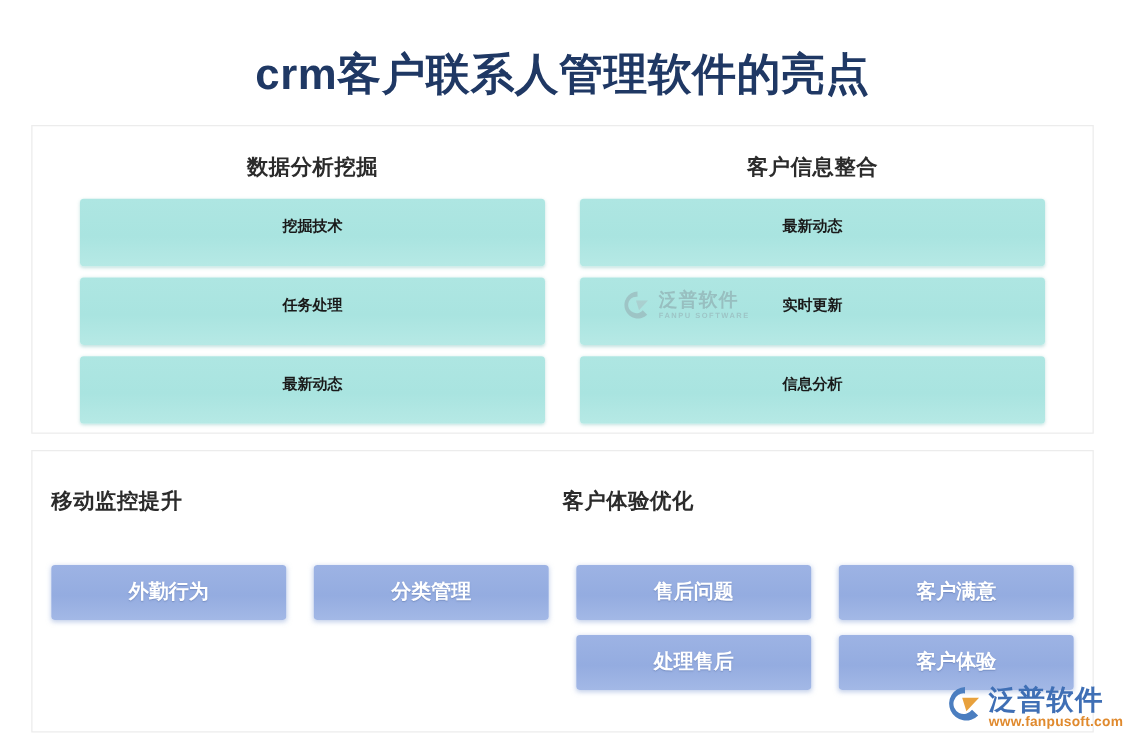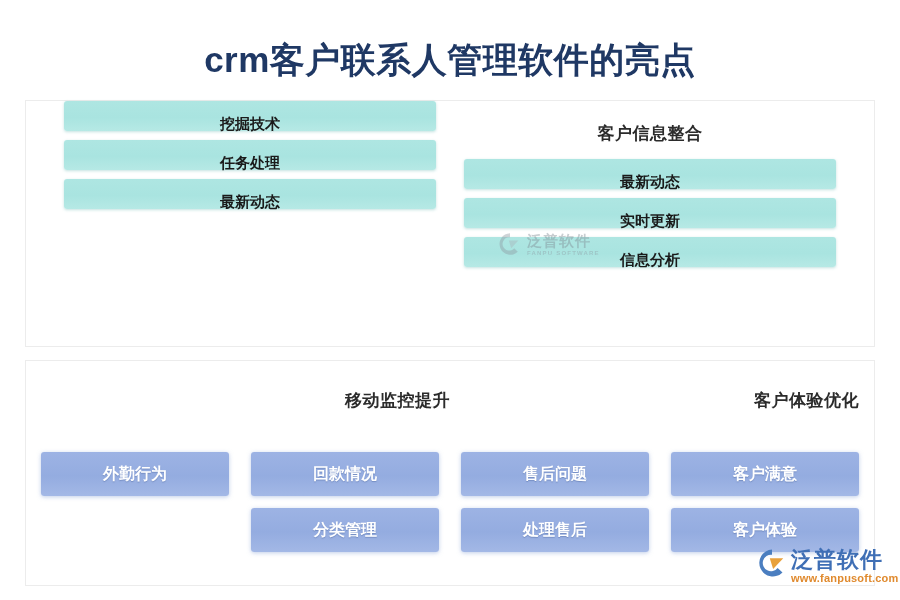"数据分析挖掘" div.group-title { html: none -> <div>数据分析挖掘</div> }
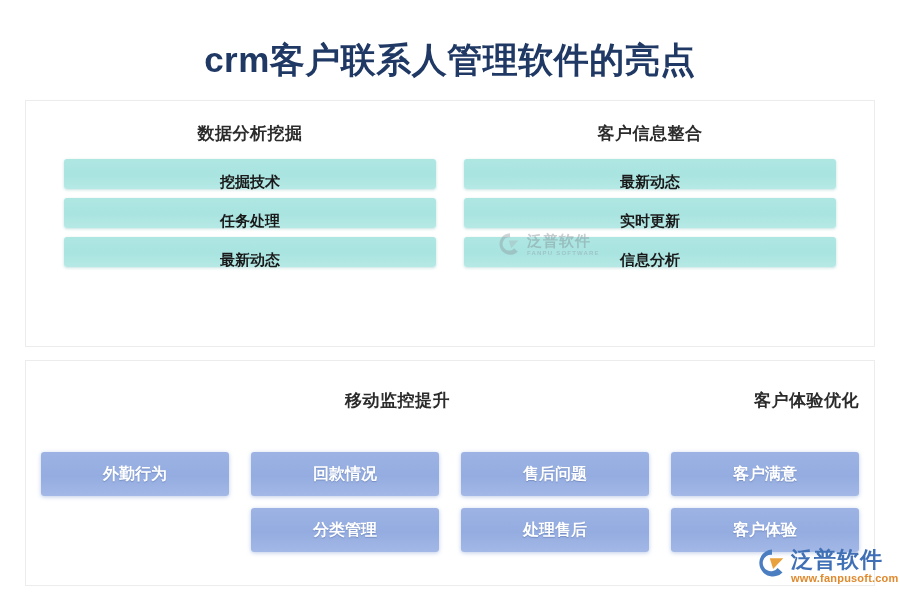"挖掘技术" .box-teal { font-size: 15px -> 12px; height: 30px -> 54px }
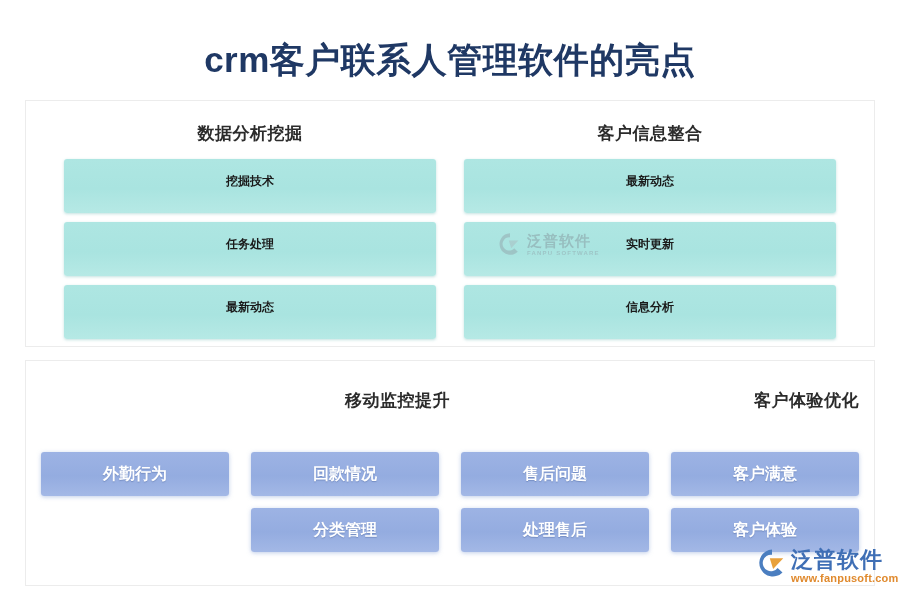"移动监控提升" .bottom-header { text-align: right -> left }
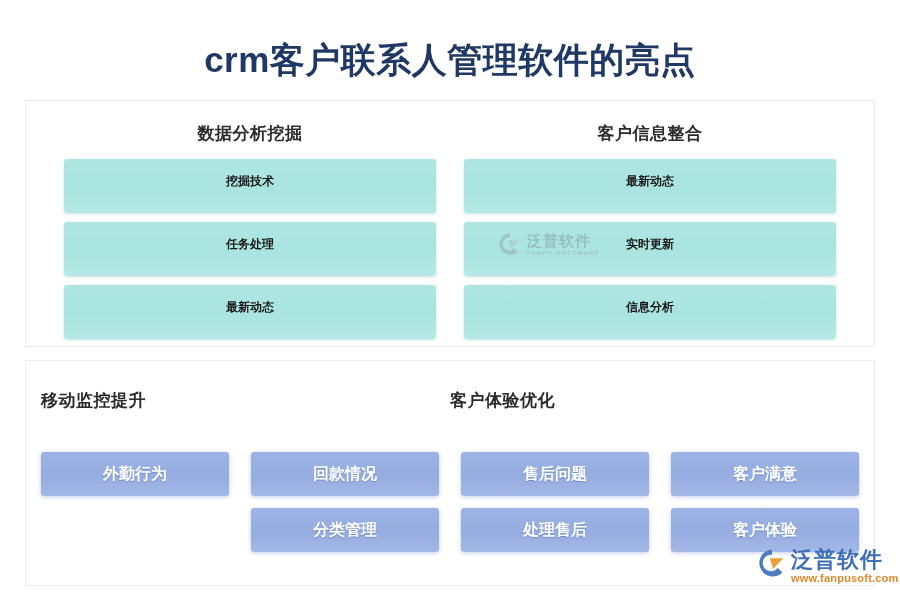"回款情况" div.box-blue { html: <div>回款情况</div> -> none }
